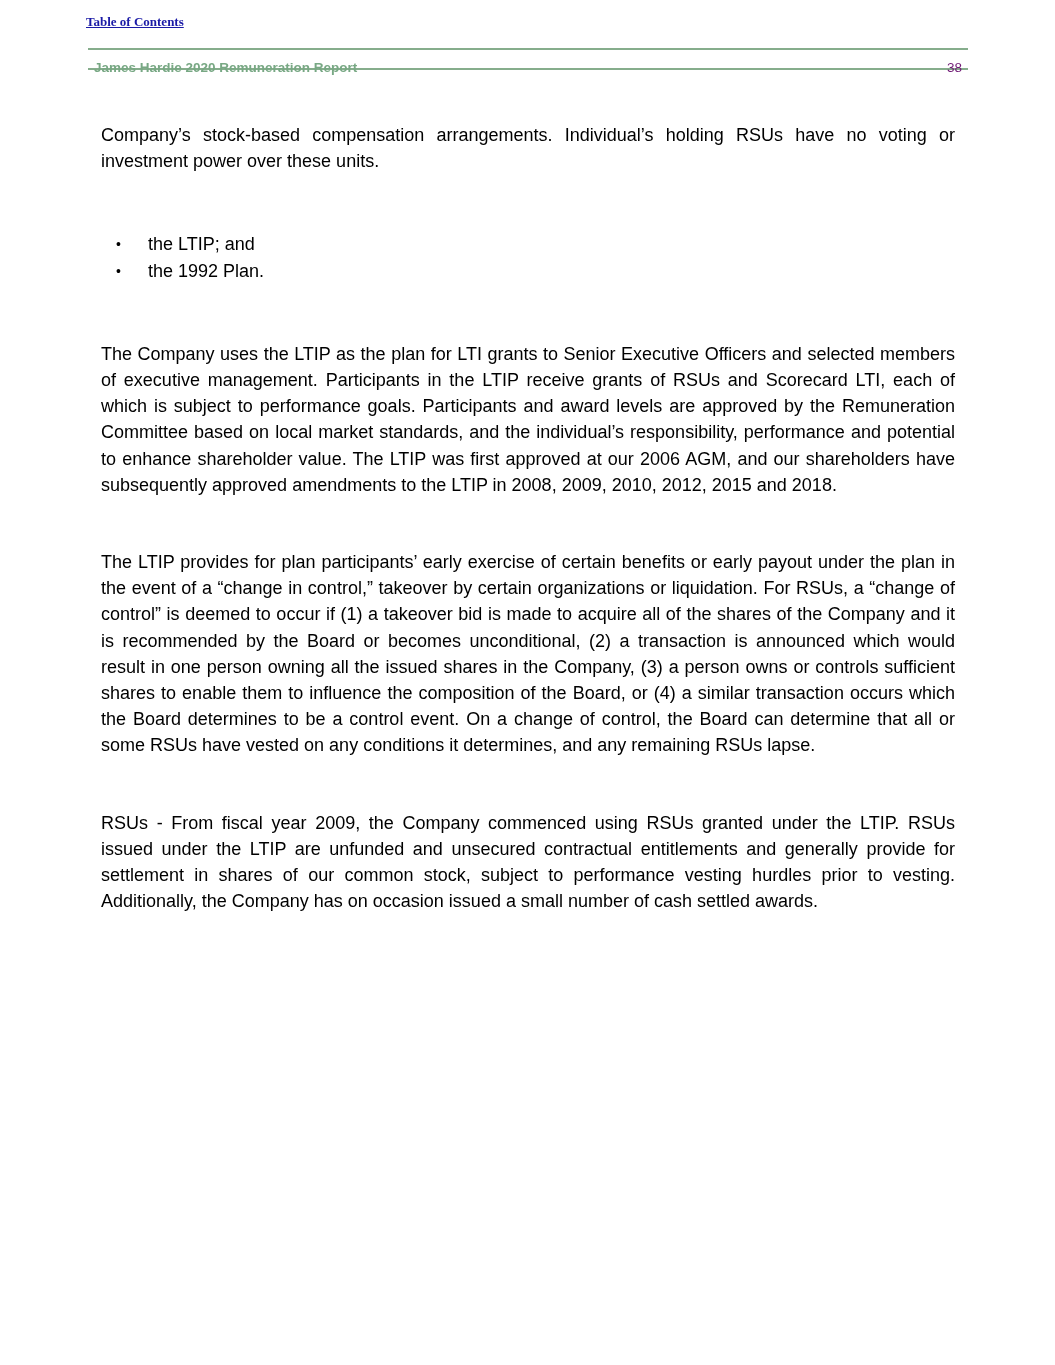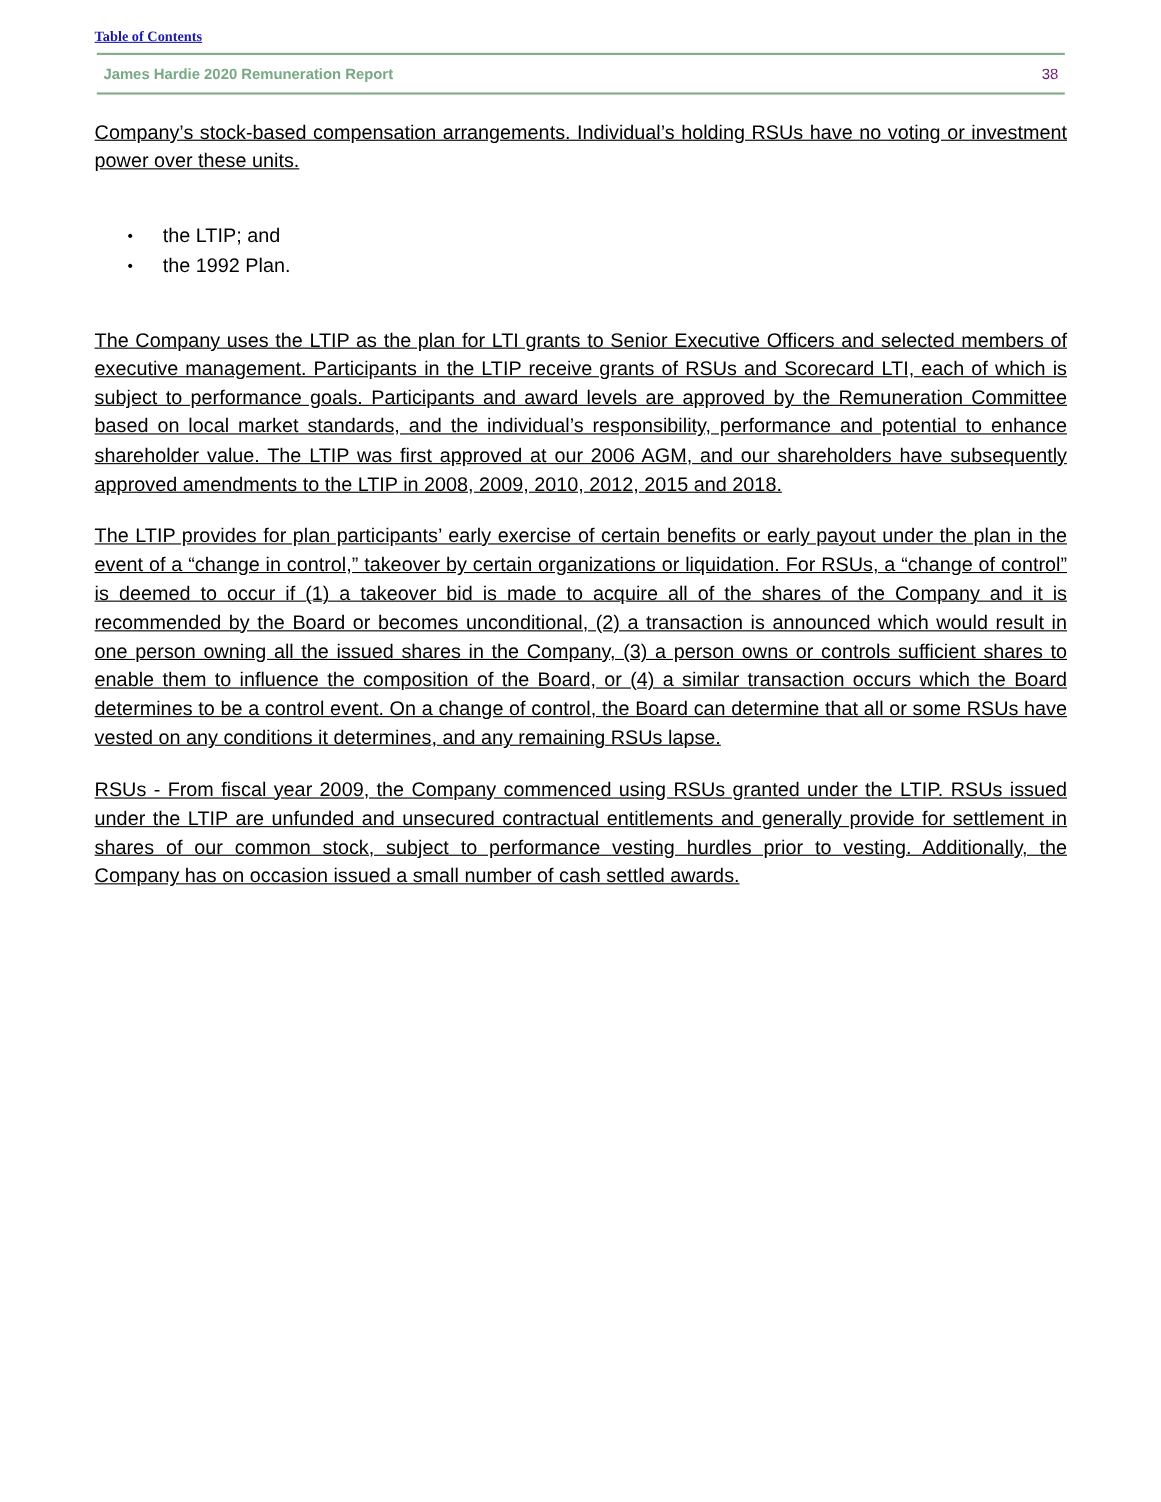"Table of Contents" .toc-link { margin-top: 11px -> none }
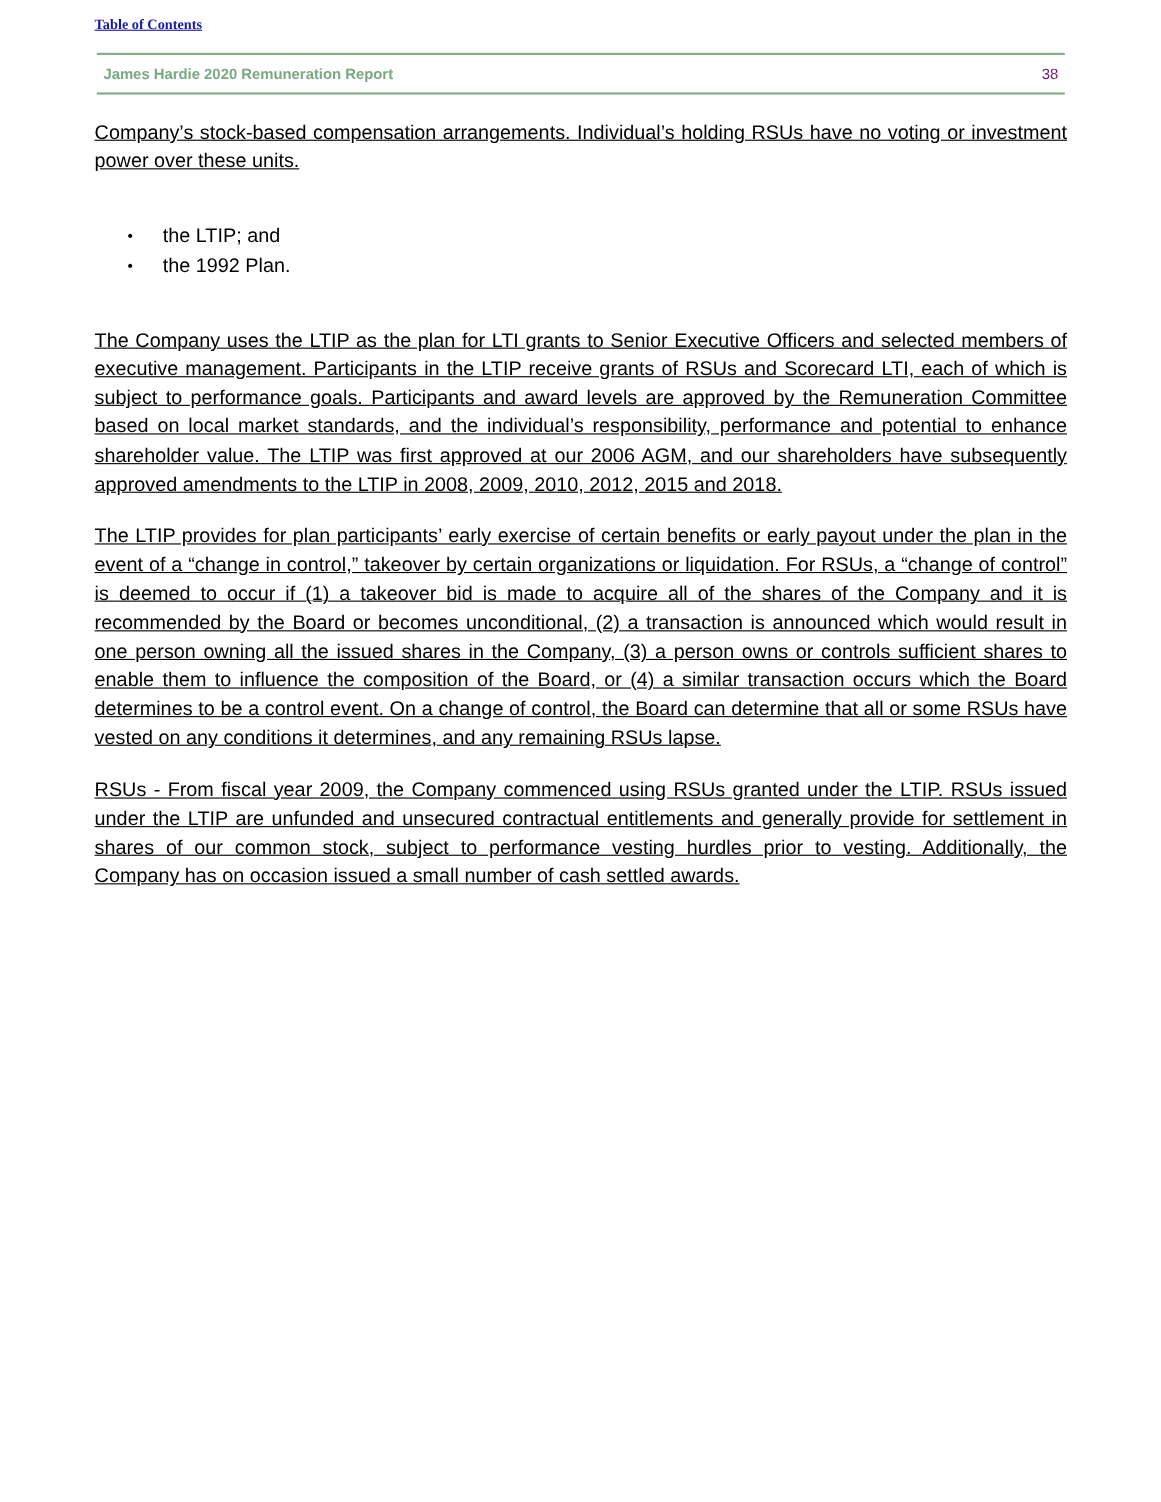"James Hardie 2020 Remuneration Report" .running-header { height: 38px -> 22px }
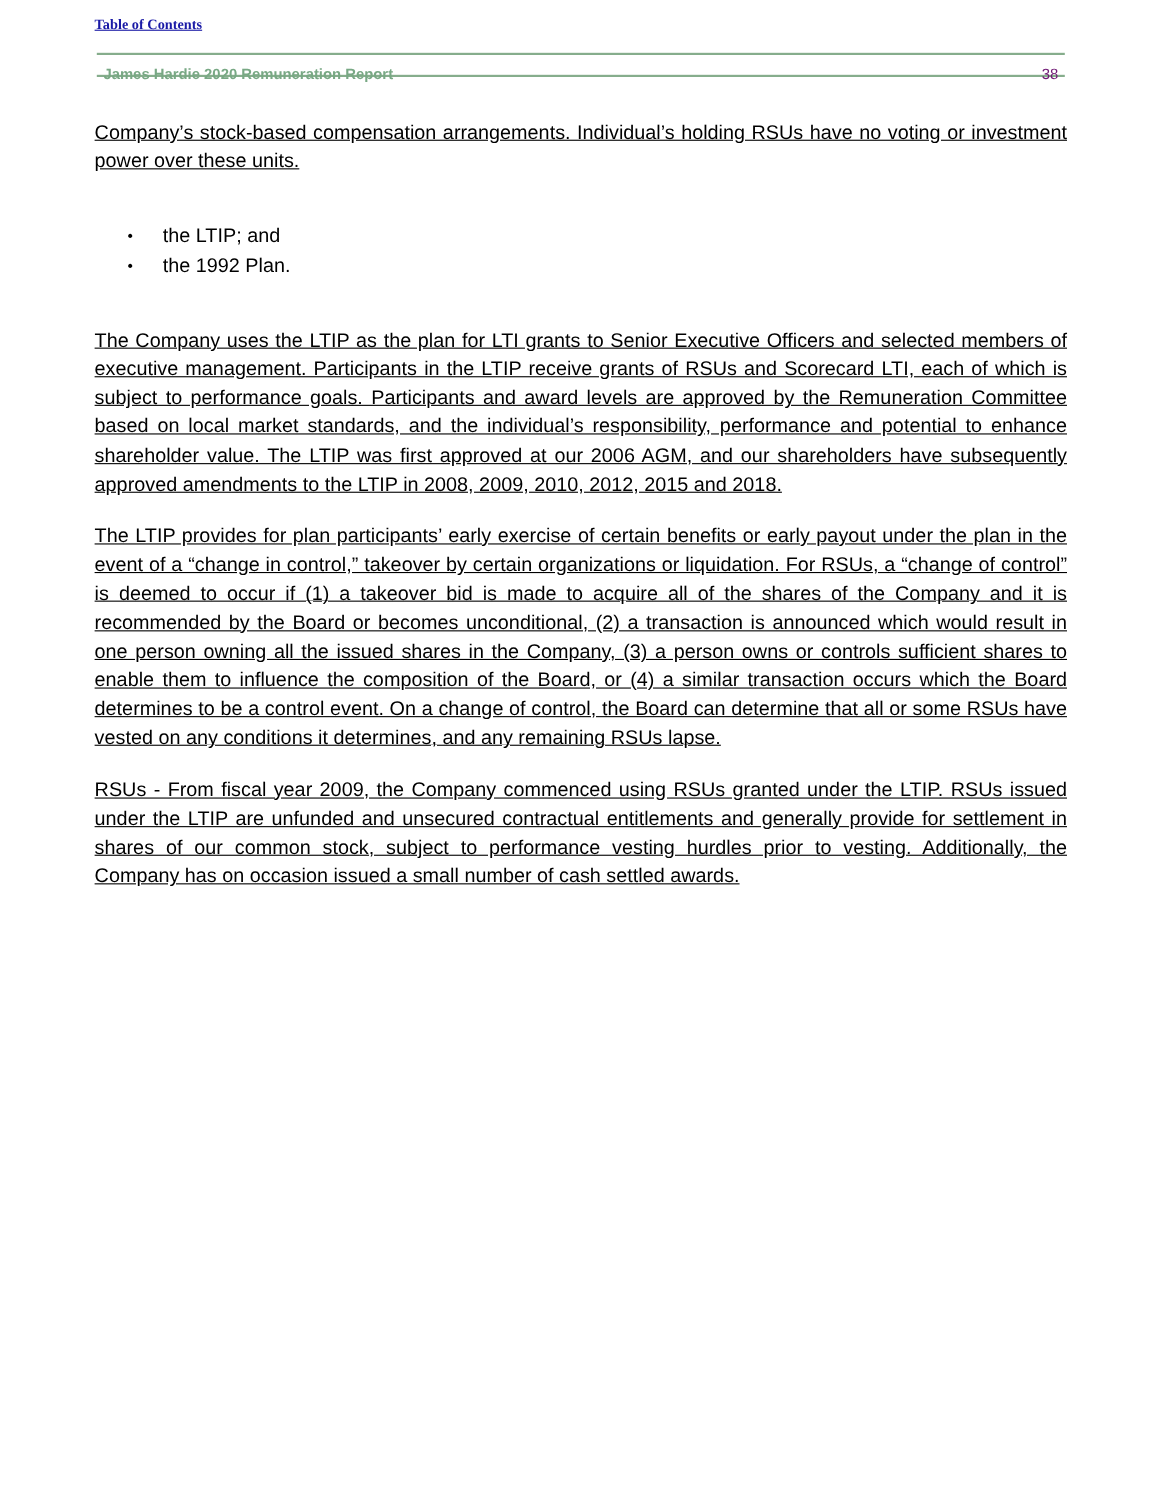"Company’s stock-based compensation" p.body-para { margin: 0 -> 15px; text-decoration: underline -> none }
